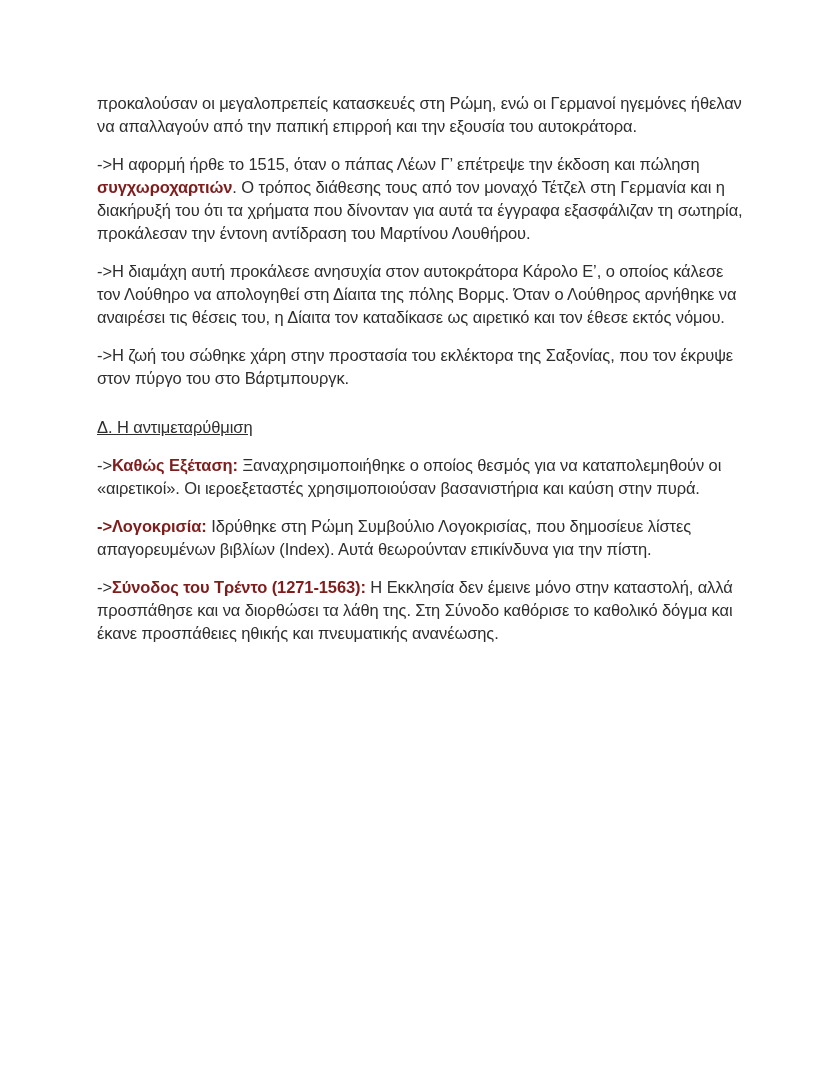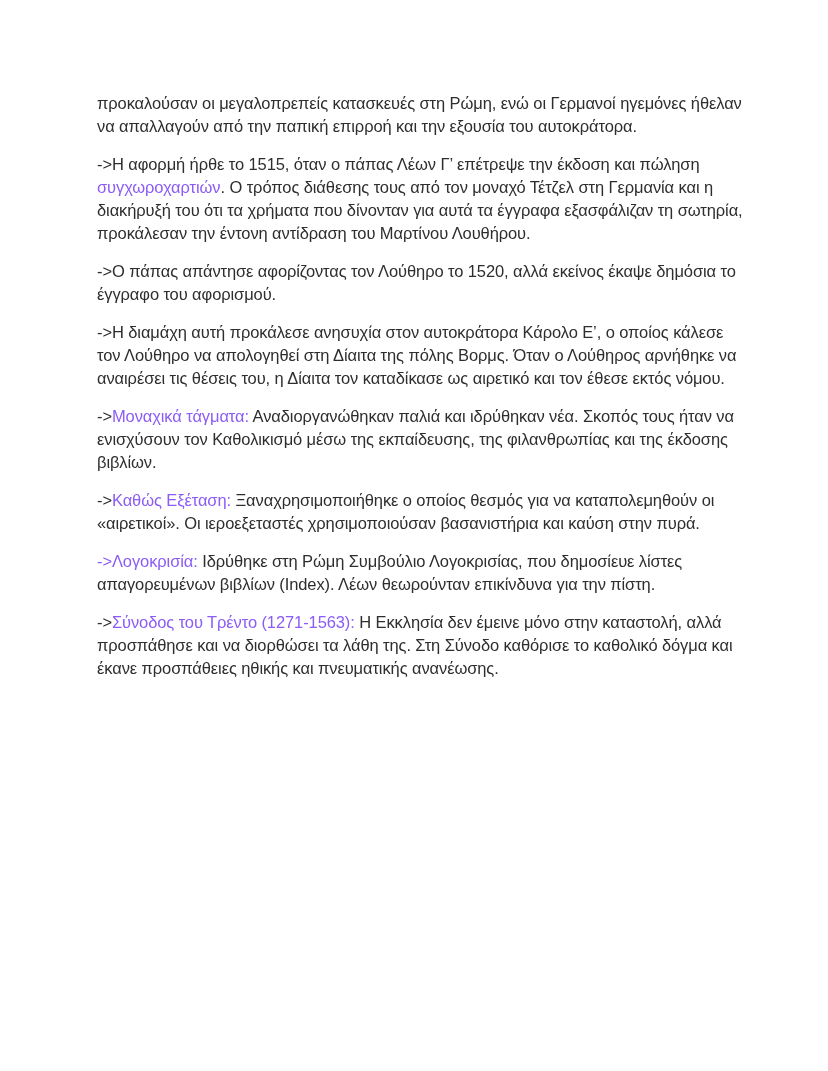"συγχωροχαρτιών" .run.b { color: #8b5cf6 -> #7f1d1d; font-weight: normal -> bold }
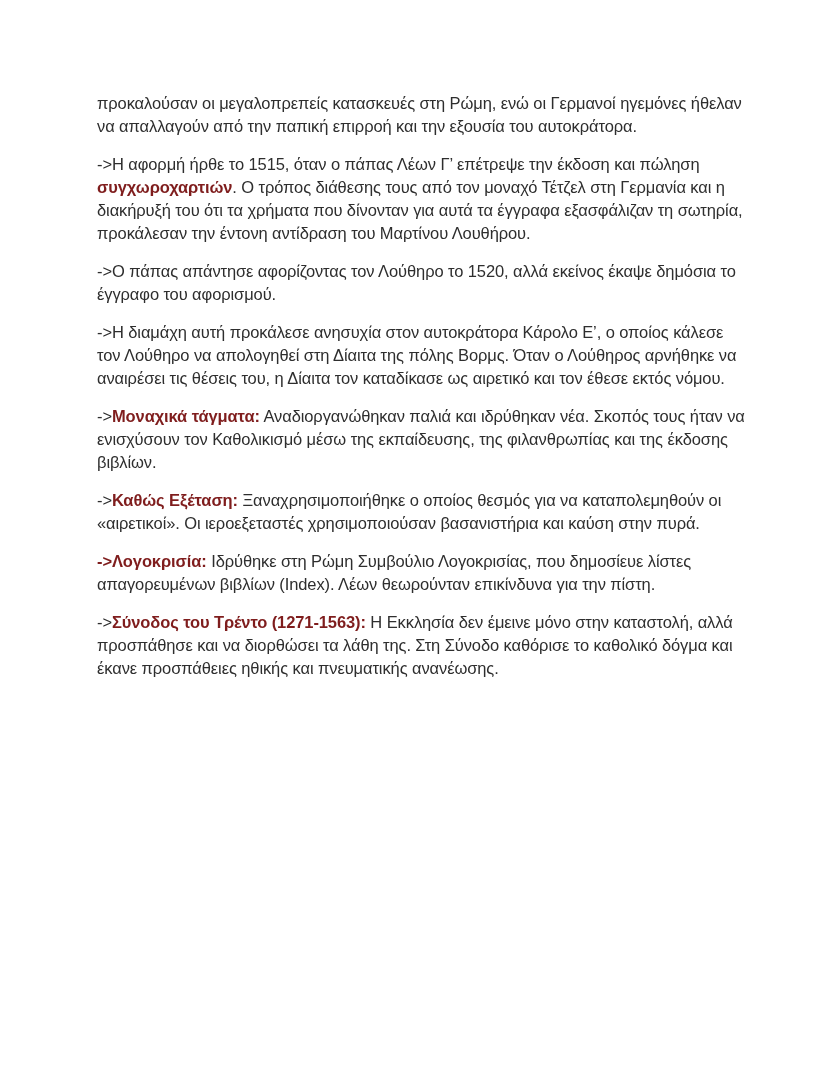"->Ο πάπας απάντησε αφορίζοντας τον" p.para { html: <p><span>-&gt;Ο πάπας απάντησε αφορίζοντας τον Λούθηρο το 1520, αλλά εκείνος έκαψε δημόσια το έγγραφο του αφορισμού.</span></p> -> none }
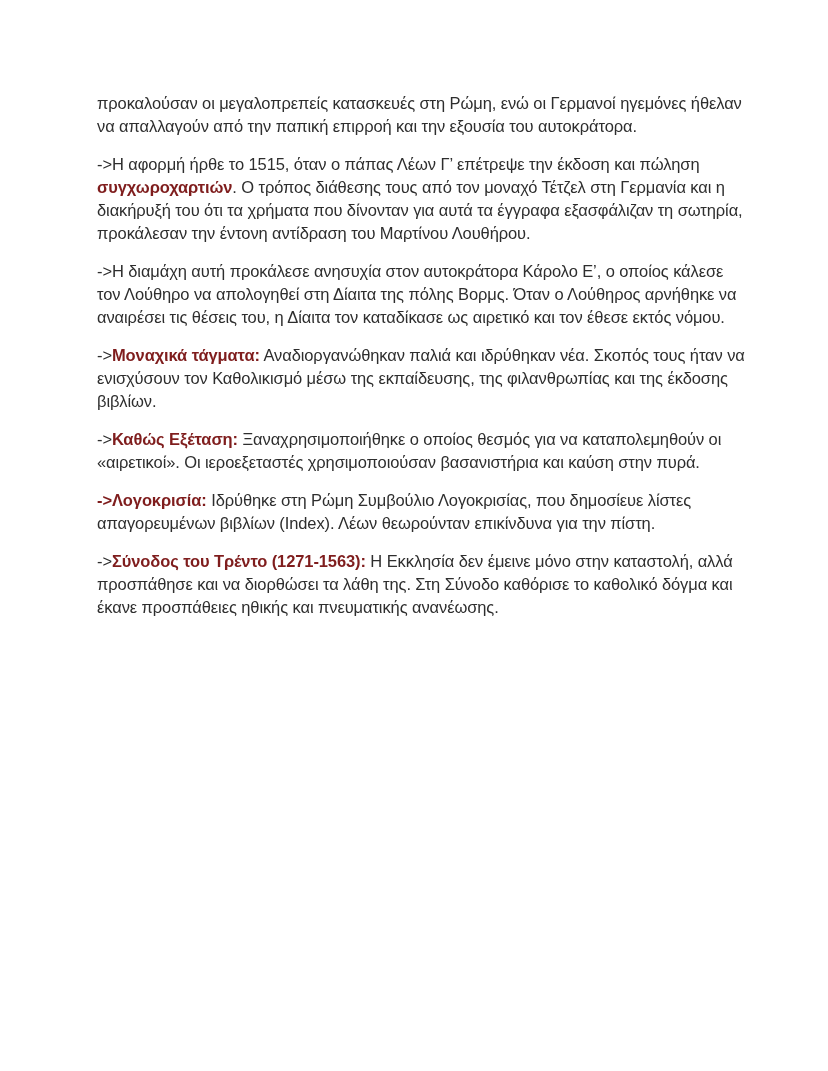"->Η ζωή του σώθηκε χάρη" p.para { html: none -> <p><span>-&gt;Η ζωή του σώθηκε χάρη στην προστασία του εκλέκτορα της Σαξονίας, που τον έκρυψε στον πύργο του στο Βάρτμπουργκ.</span></p> }
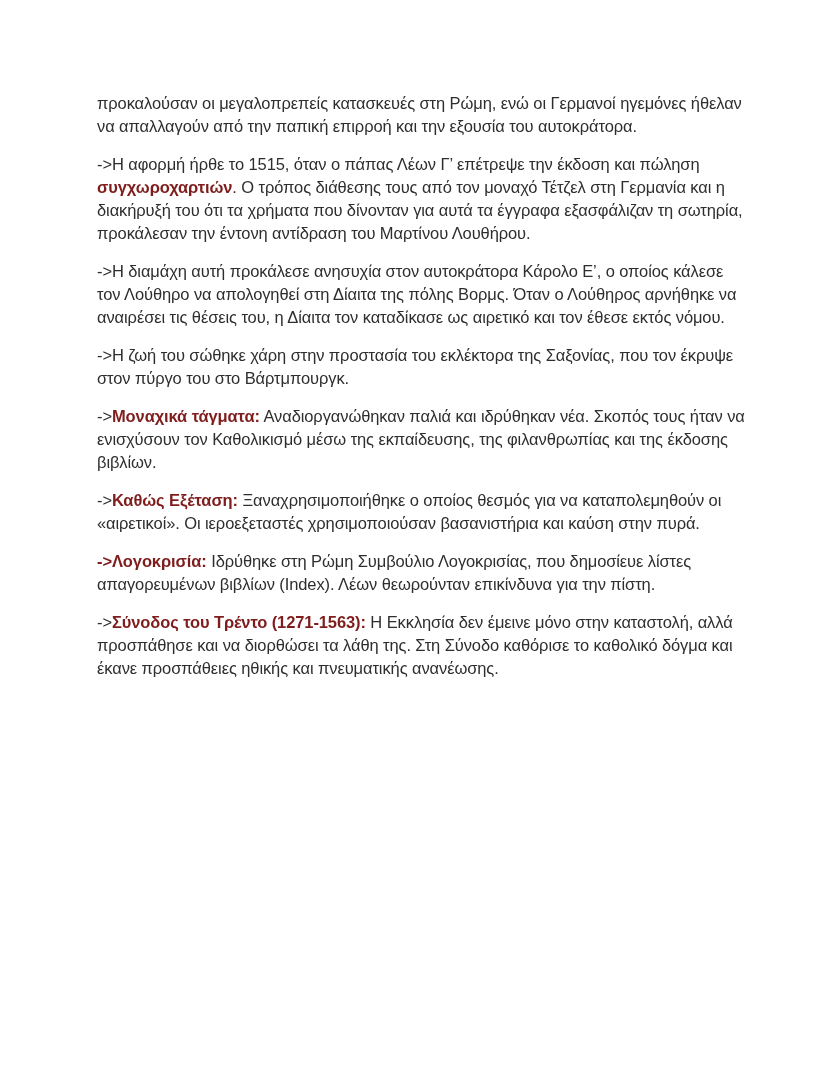"Δ. Η αντιμεταρύθμιση" p.para { html: none -> <p><span>Δ. Η αντιμεταρύθμιση</span></p> }
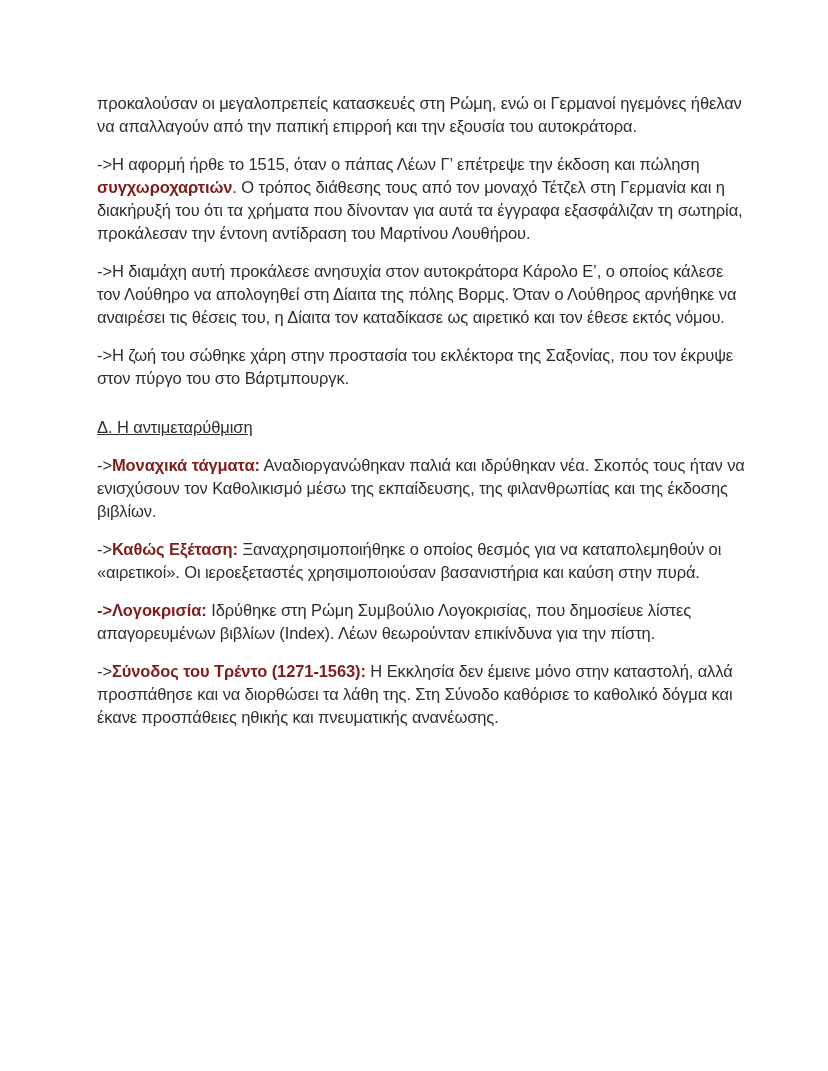"->Μοναχικά τάγματα: Αναδιοργανώθηκαν" p.para { html: <p><span>-&gt;</span><span>Μοναχικά τάγματα:</span><span> Αναδιοργανώθηκαν παλιά και ιδρύθηκαν νέα. Σκοπός τους ήταν να ενισχύσουν τον Καθολικισμό μέσω της εκπαίδευσης, της φιλανθρωπίας και της έκδοσης βιβλίων.</span></p> -> none }
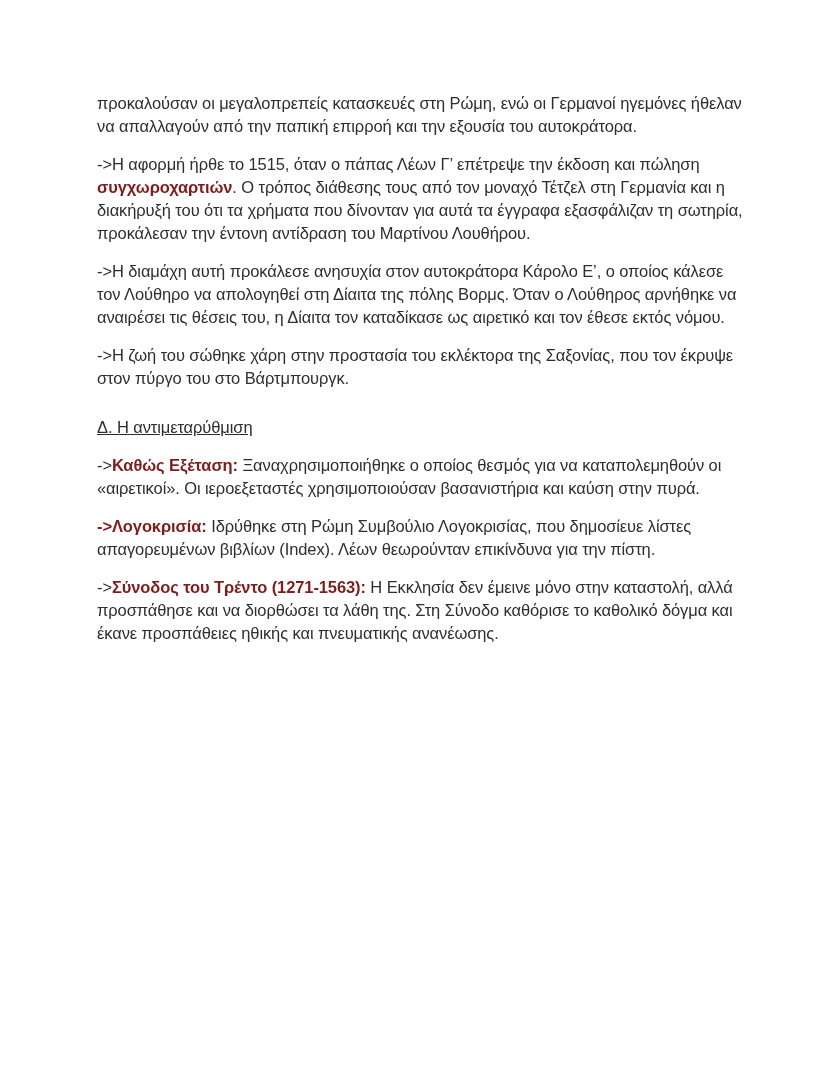"Ιδρύθηκε στη Ρώμη Συμβούλιο Λογοκρισίας," span.run { text: Λέων -> Αυτά }
